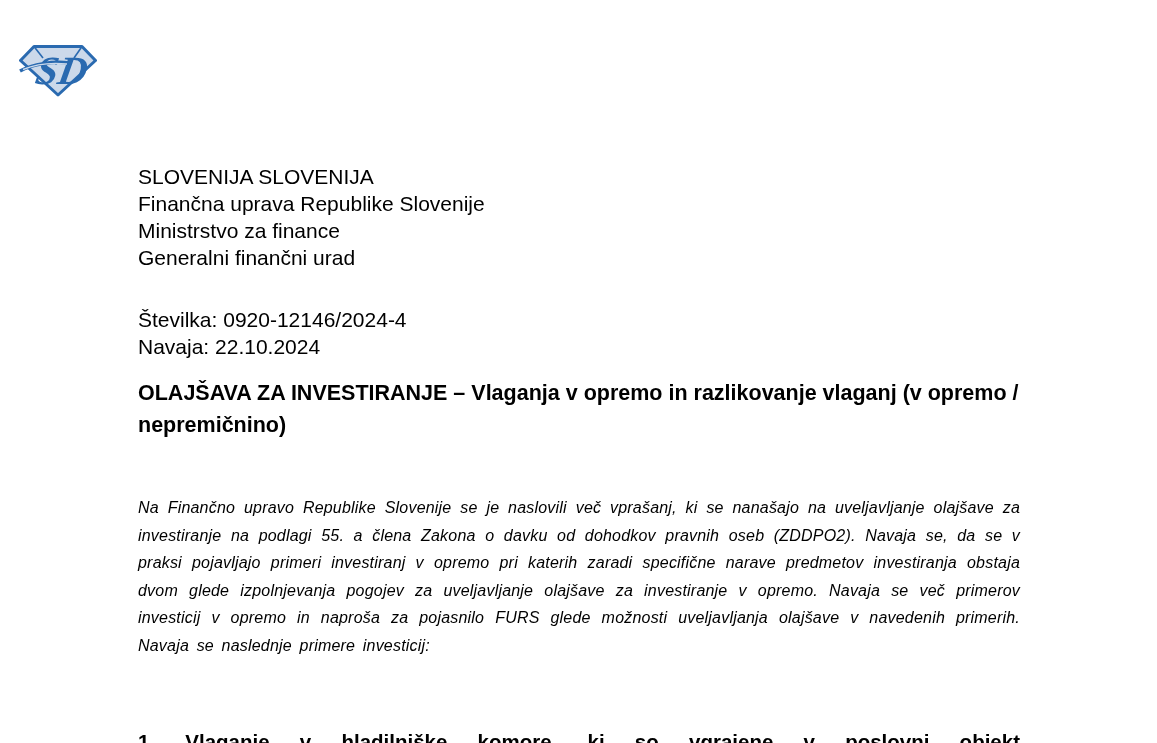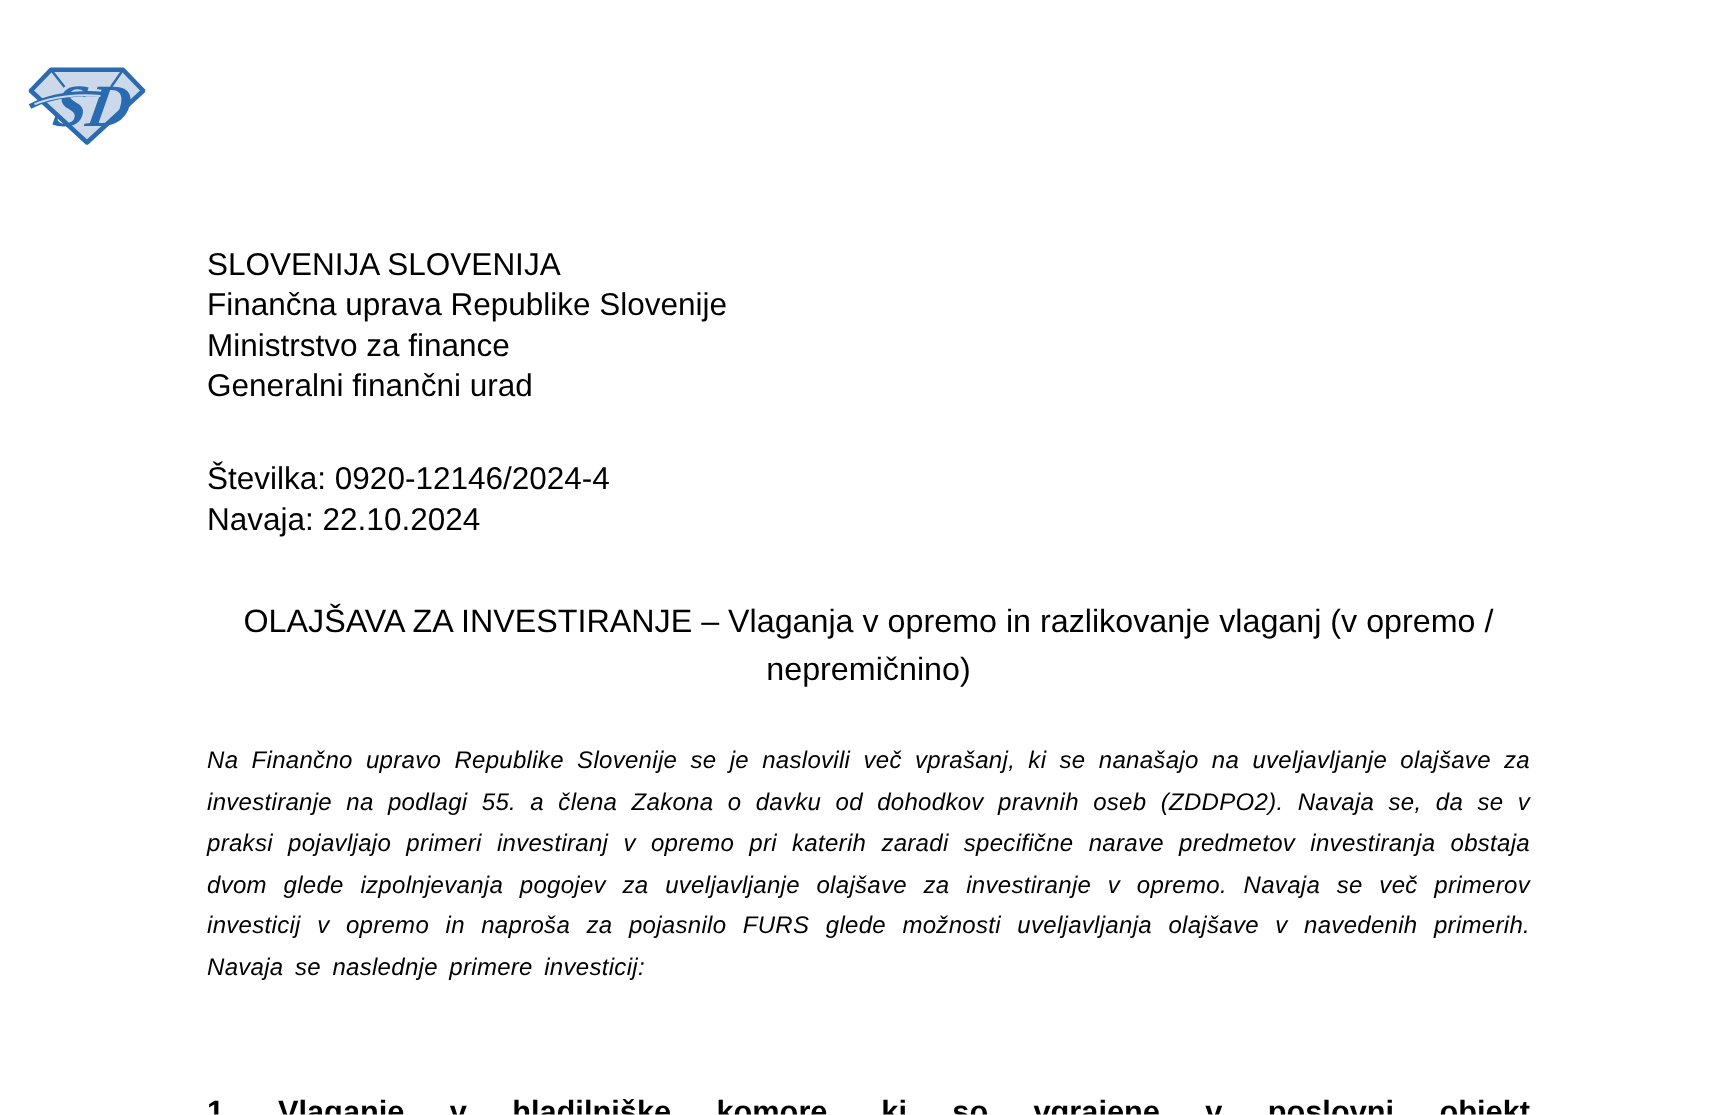"OLAJŠAVA ZA INVESTIRANJE – Vlaganja" .doc-title { font-weight: normal -> bold; text-align: center -> left; top: 398px -> 377px }
